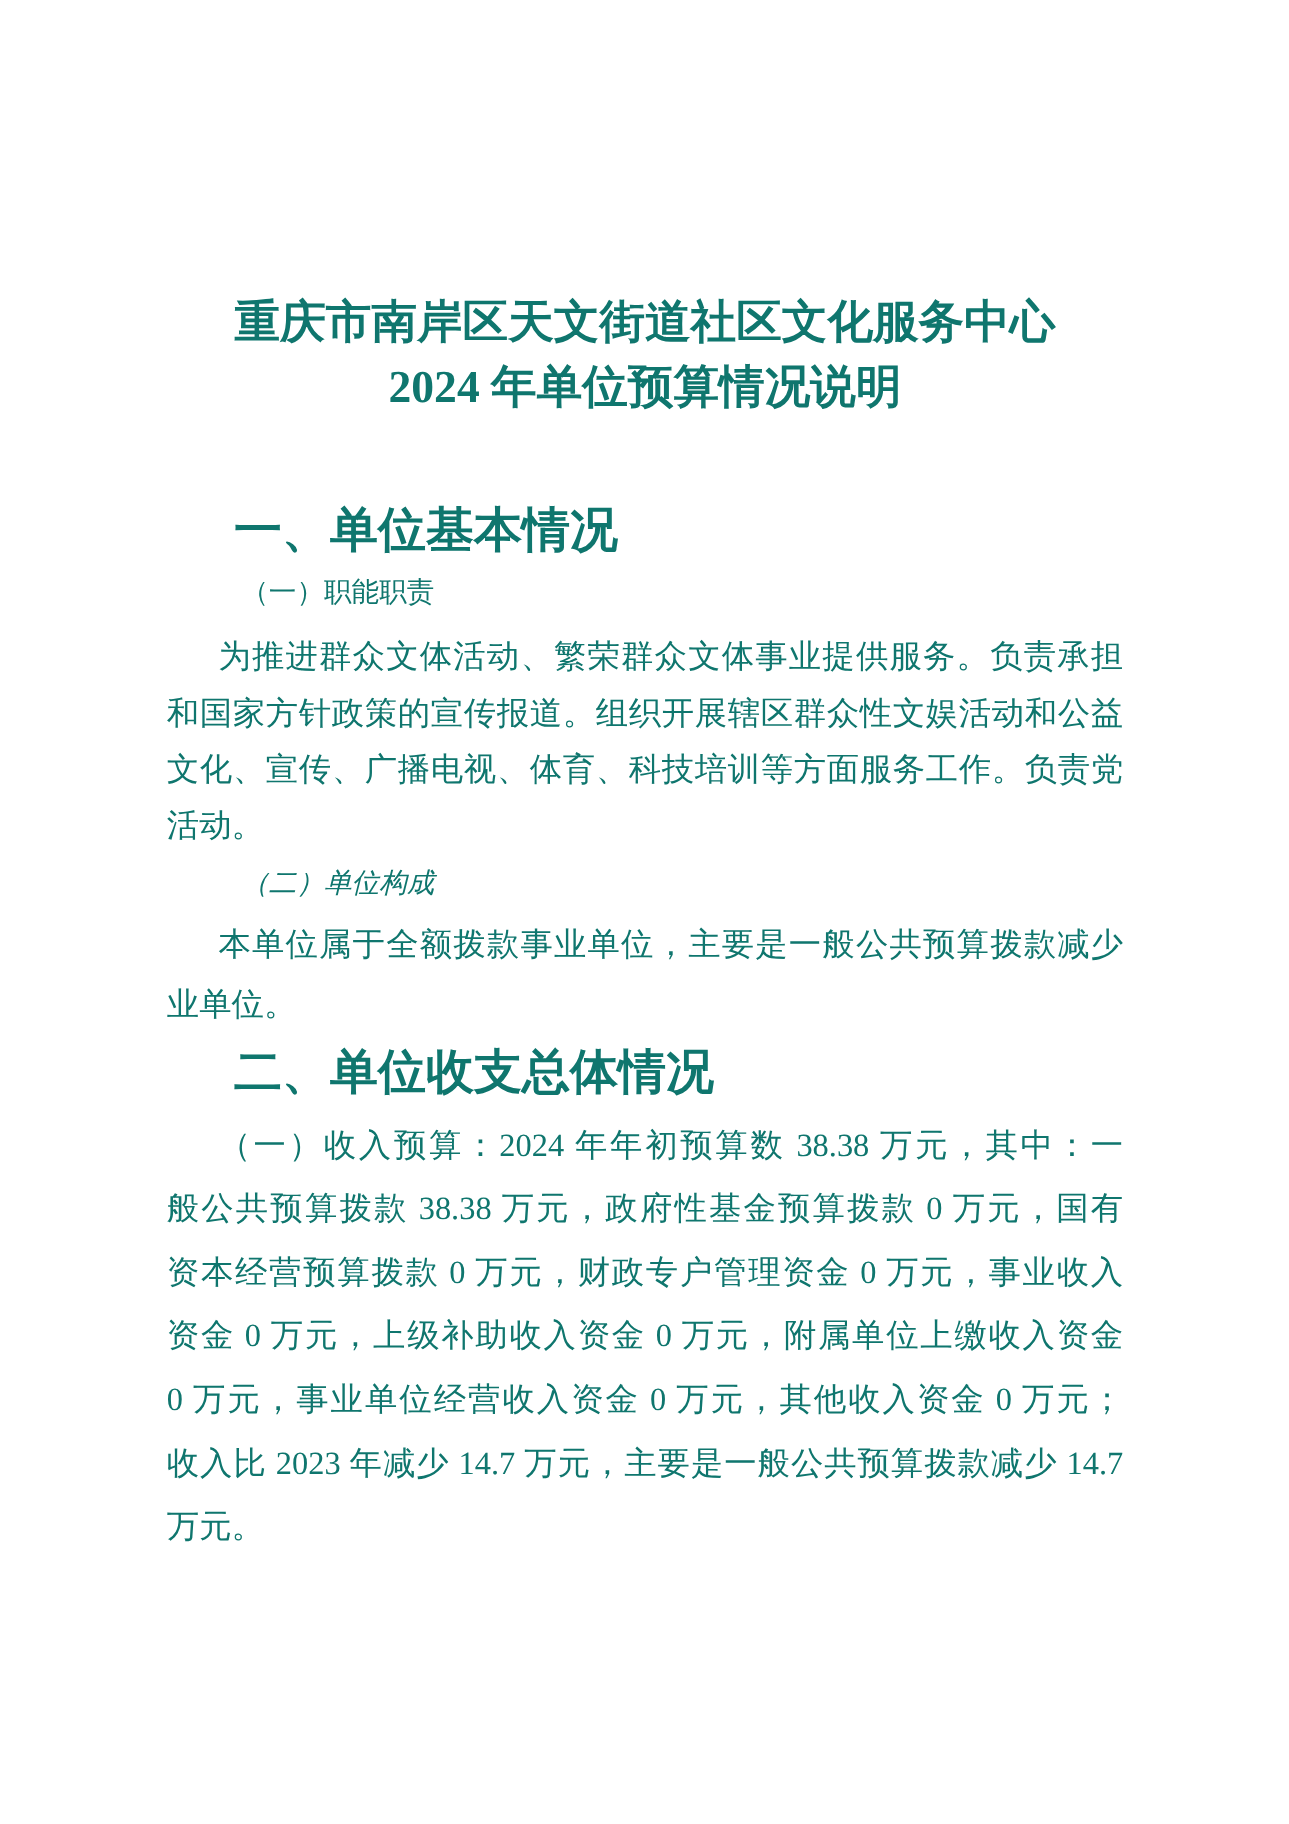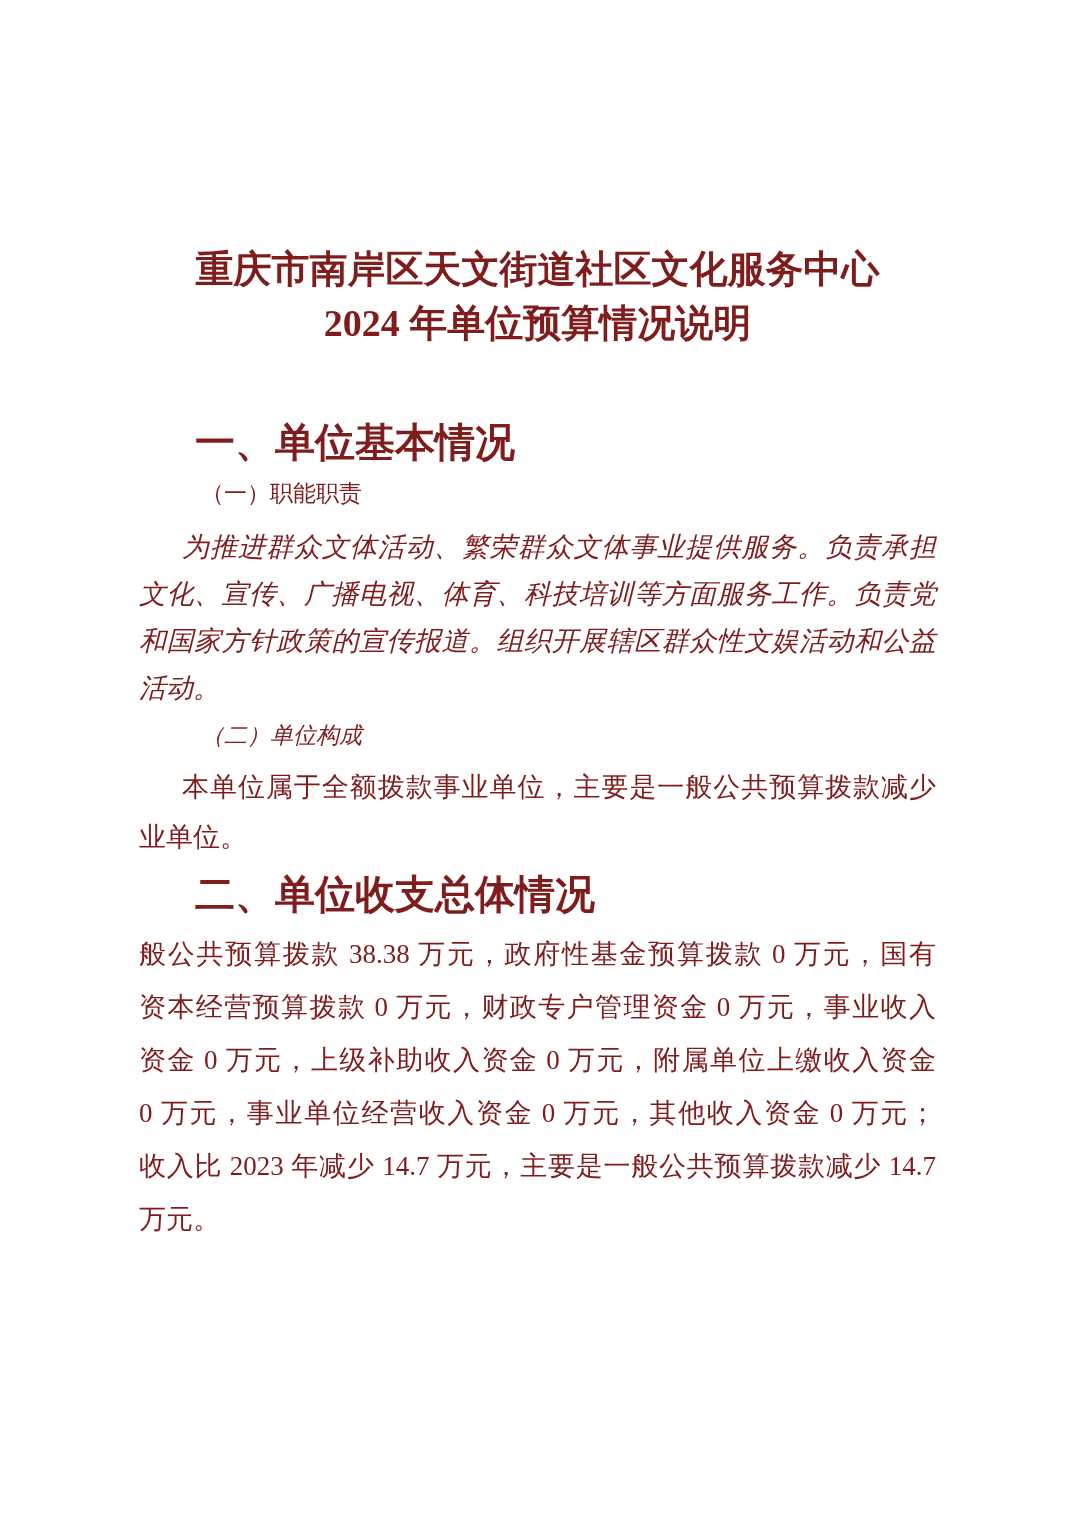"重庆市南岸区天文街道社区文化服务中心" .page { color: #7f1d1d -> #0f766e }
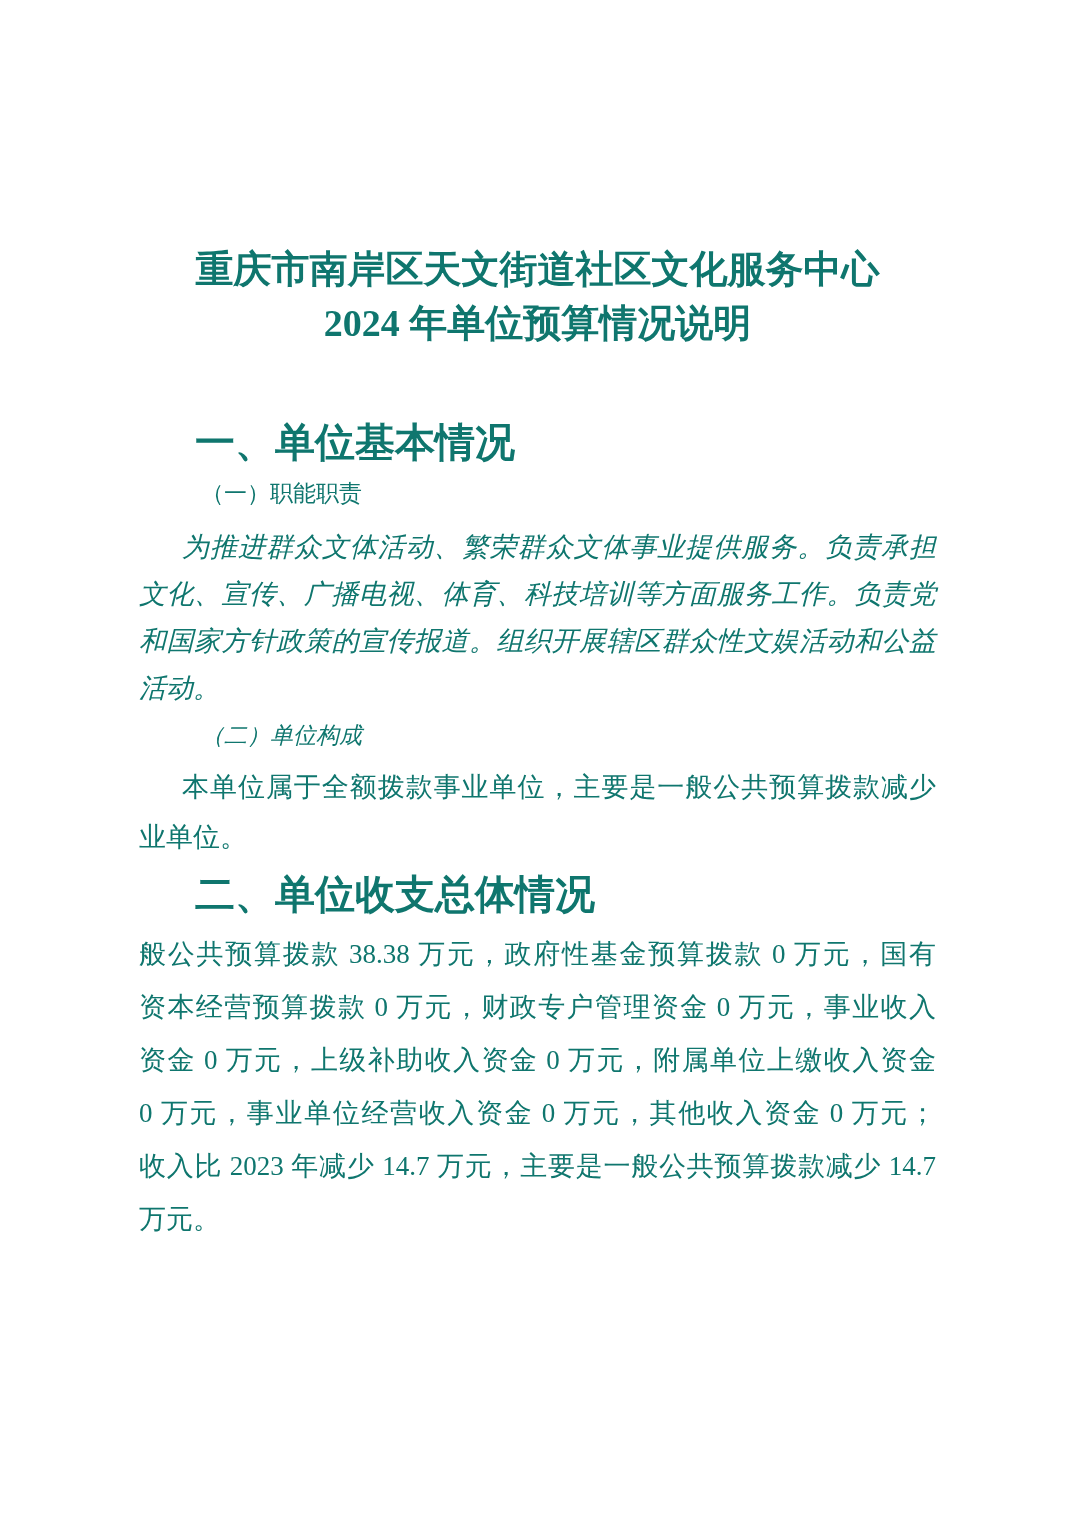"为推进群众文体活动、繁荣群众文体事业提供服务。负责承担" .para-duties { font-style: italic -> none }
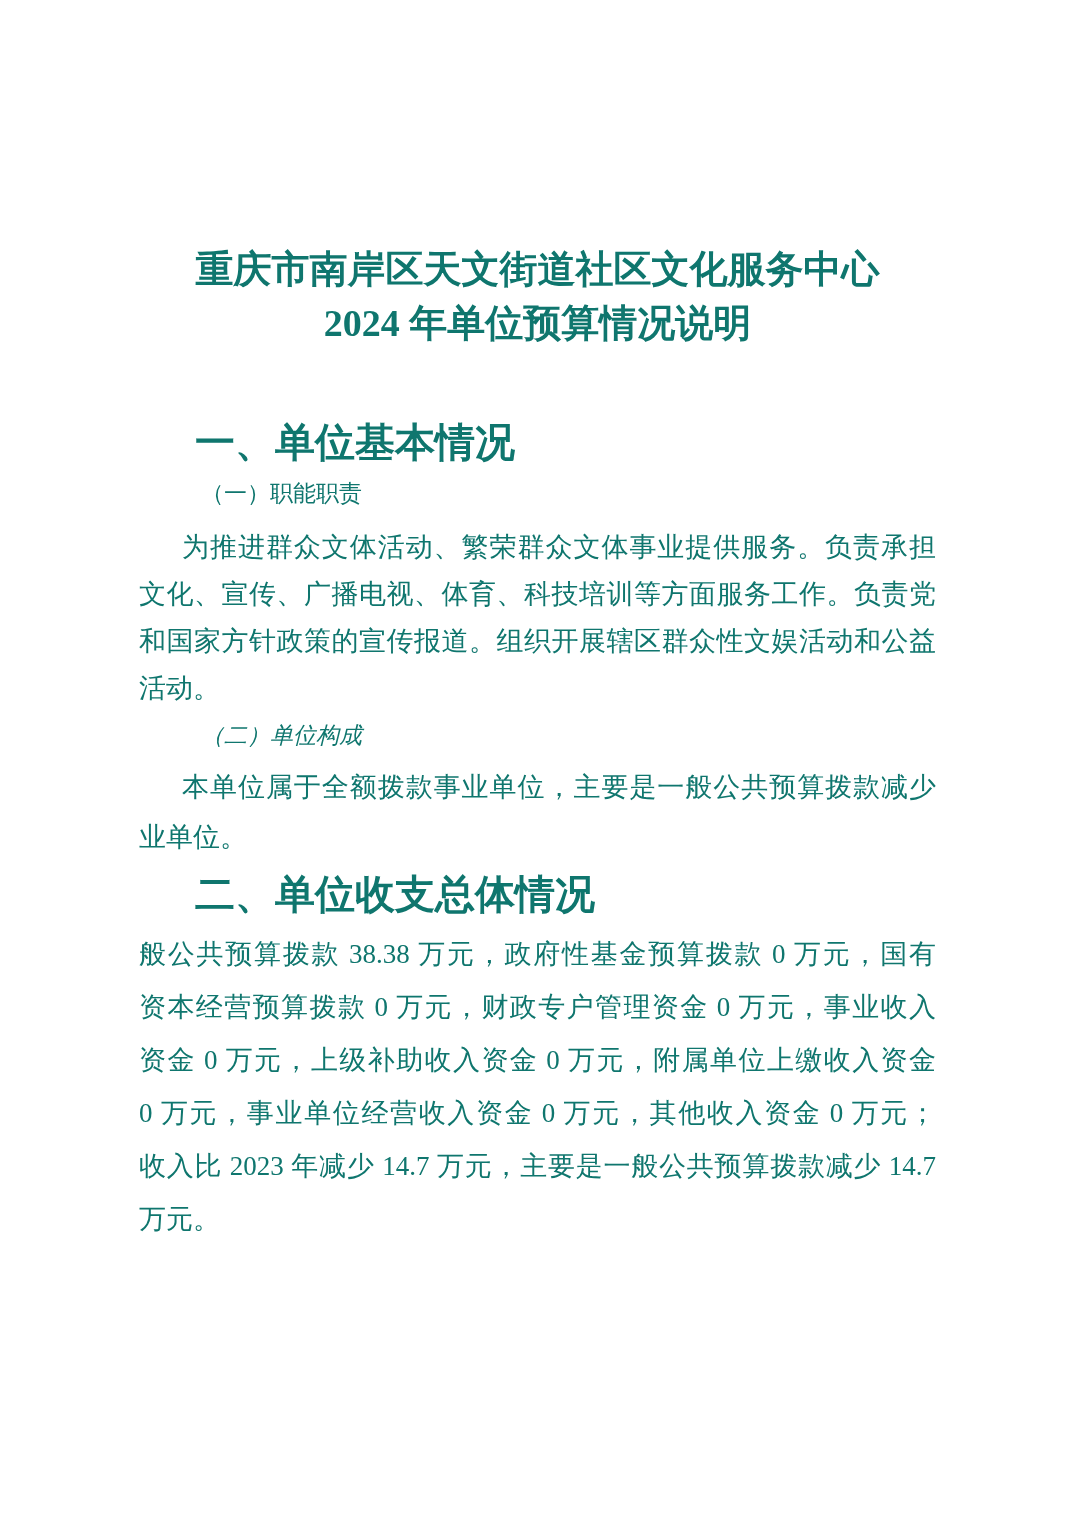"文化、宣传、广播电视、体育、科技培训等方面服务工作。负责党" div.line { order: before "和国家方针政策的宣传报道。组织开展辖区群众性文娱活动和公益" -> after "和国家方针政策的宣传报道。组织开展辖区群众性文娱活动和公益" }
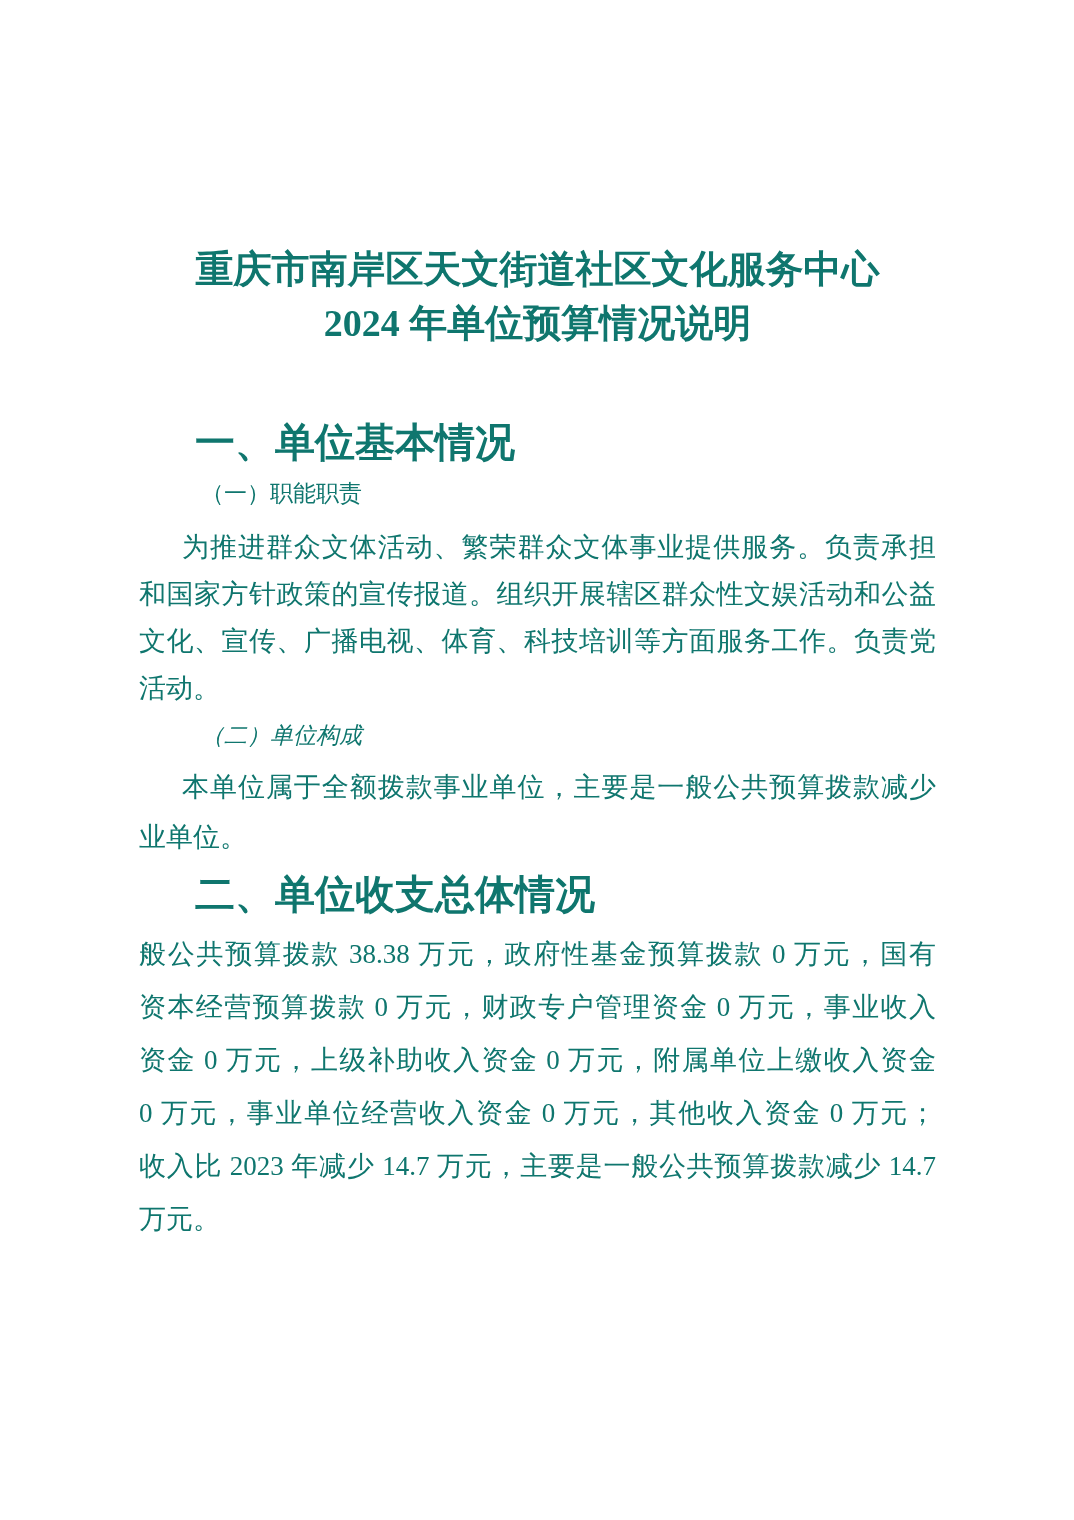"（一）收入预算：2024 年年初预算数 38.38 万元，其中：一" div.line { html: none -> <div>（一）收入预算：2024 年年初预算数 38.38 万元，其中：一</div> }
